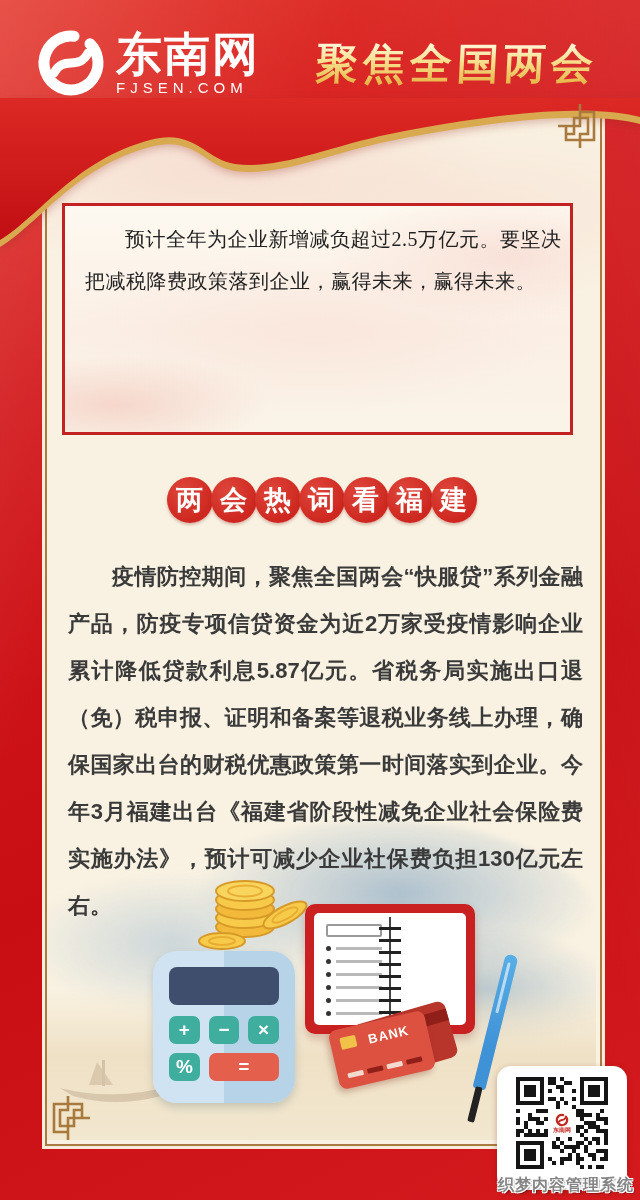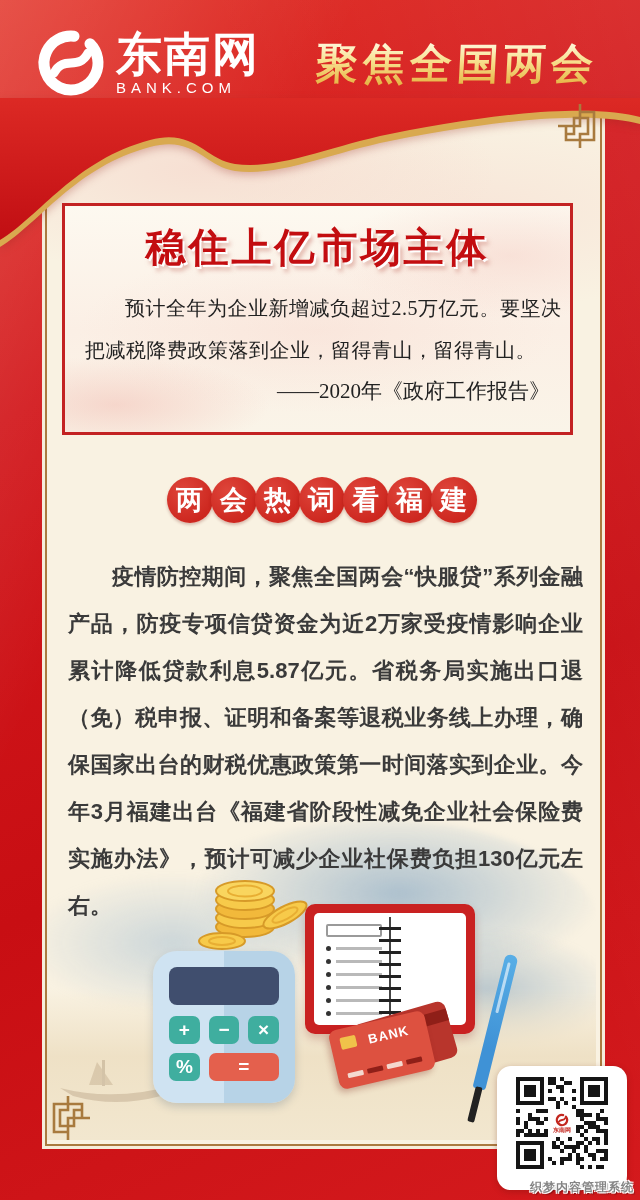"BANK.COM" span.logo-domain { text: BANK.COM -> FJSEN.COM }
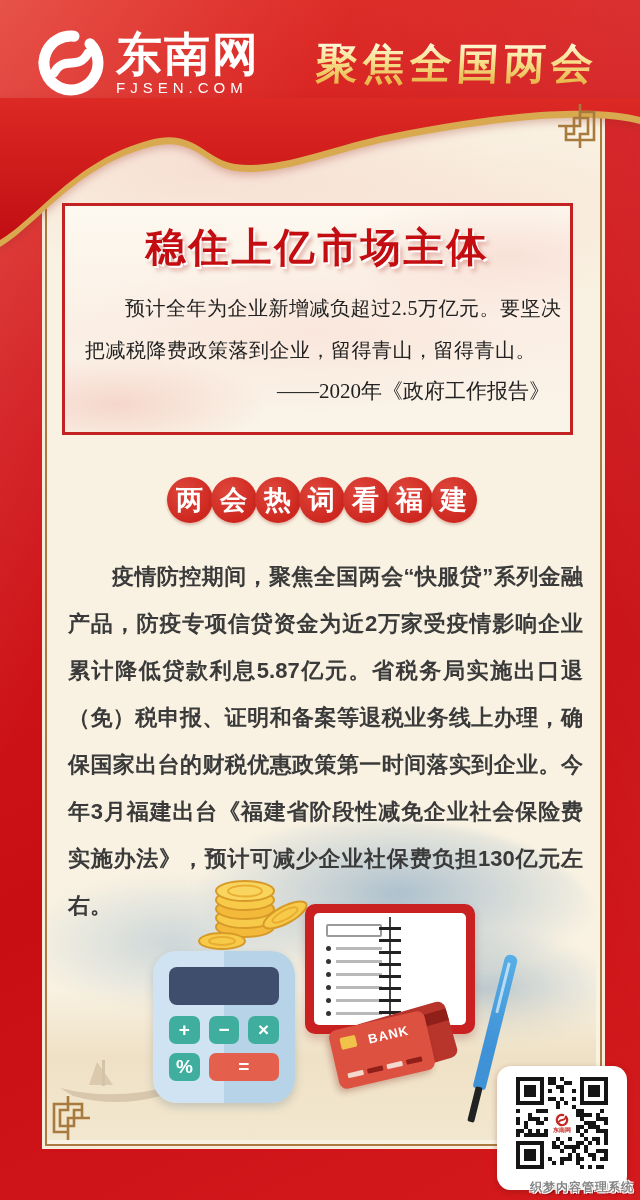"稳住上亿市场主体" div.quote-title { html: <div>稳住上亿市场主体</div> -> none }
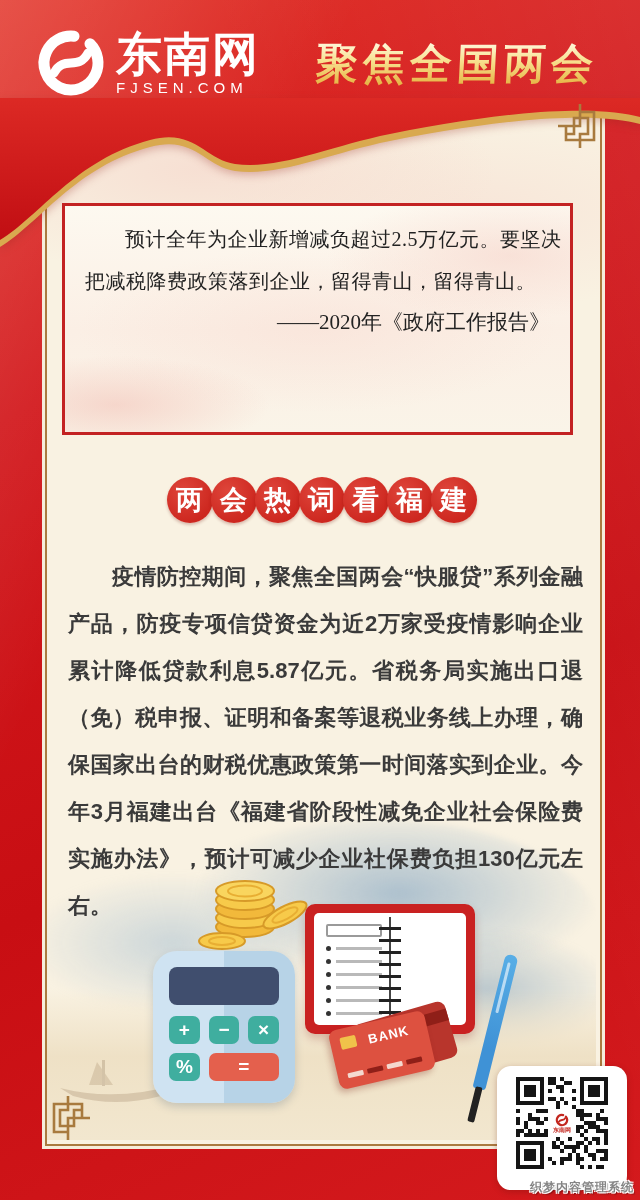"把减税降费政策落到企业，留得青山，留得青山。" div.quote-line { text: 留得青山，留得青山 -> 赢得未来，赢得未来 }
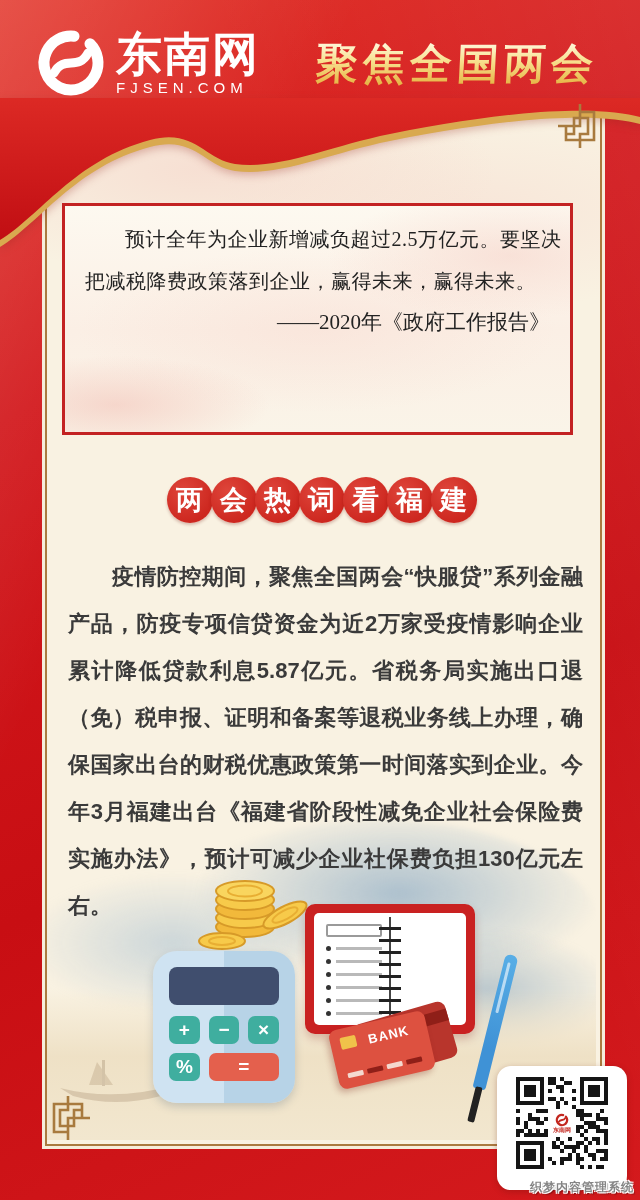"——2020年《政府工作报告》" div.quote-attrib { html: <div>——2020年《政府工作报告》</div> -> none }
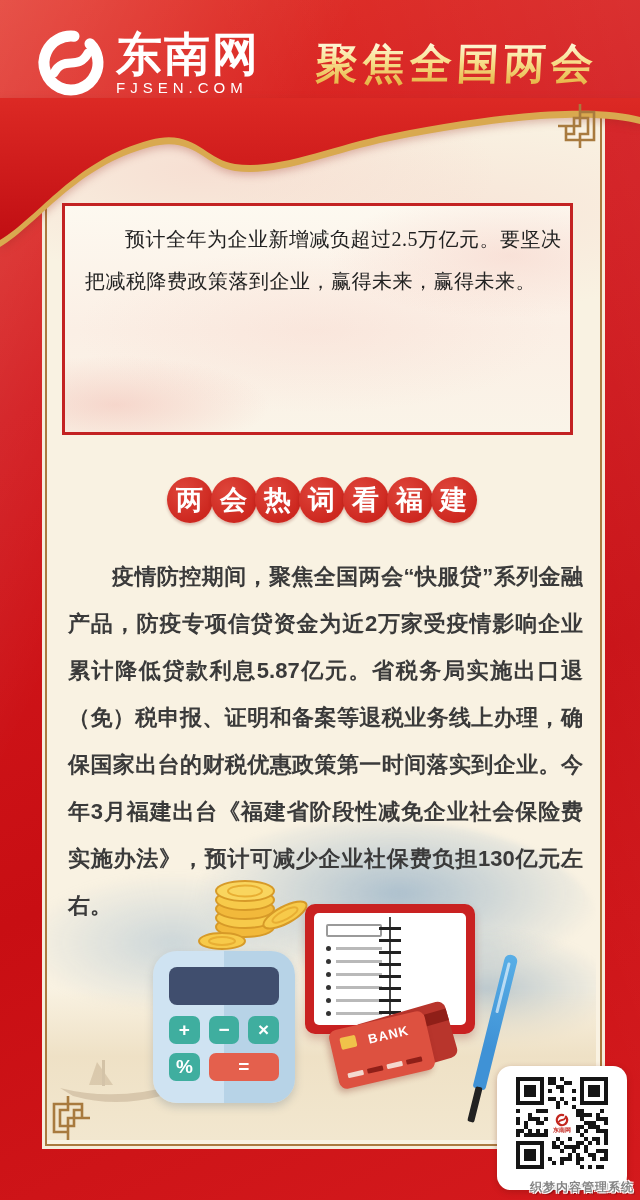"织梦内容管理系统" .wm1 { font-size: 12px -> 16px }
